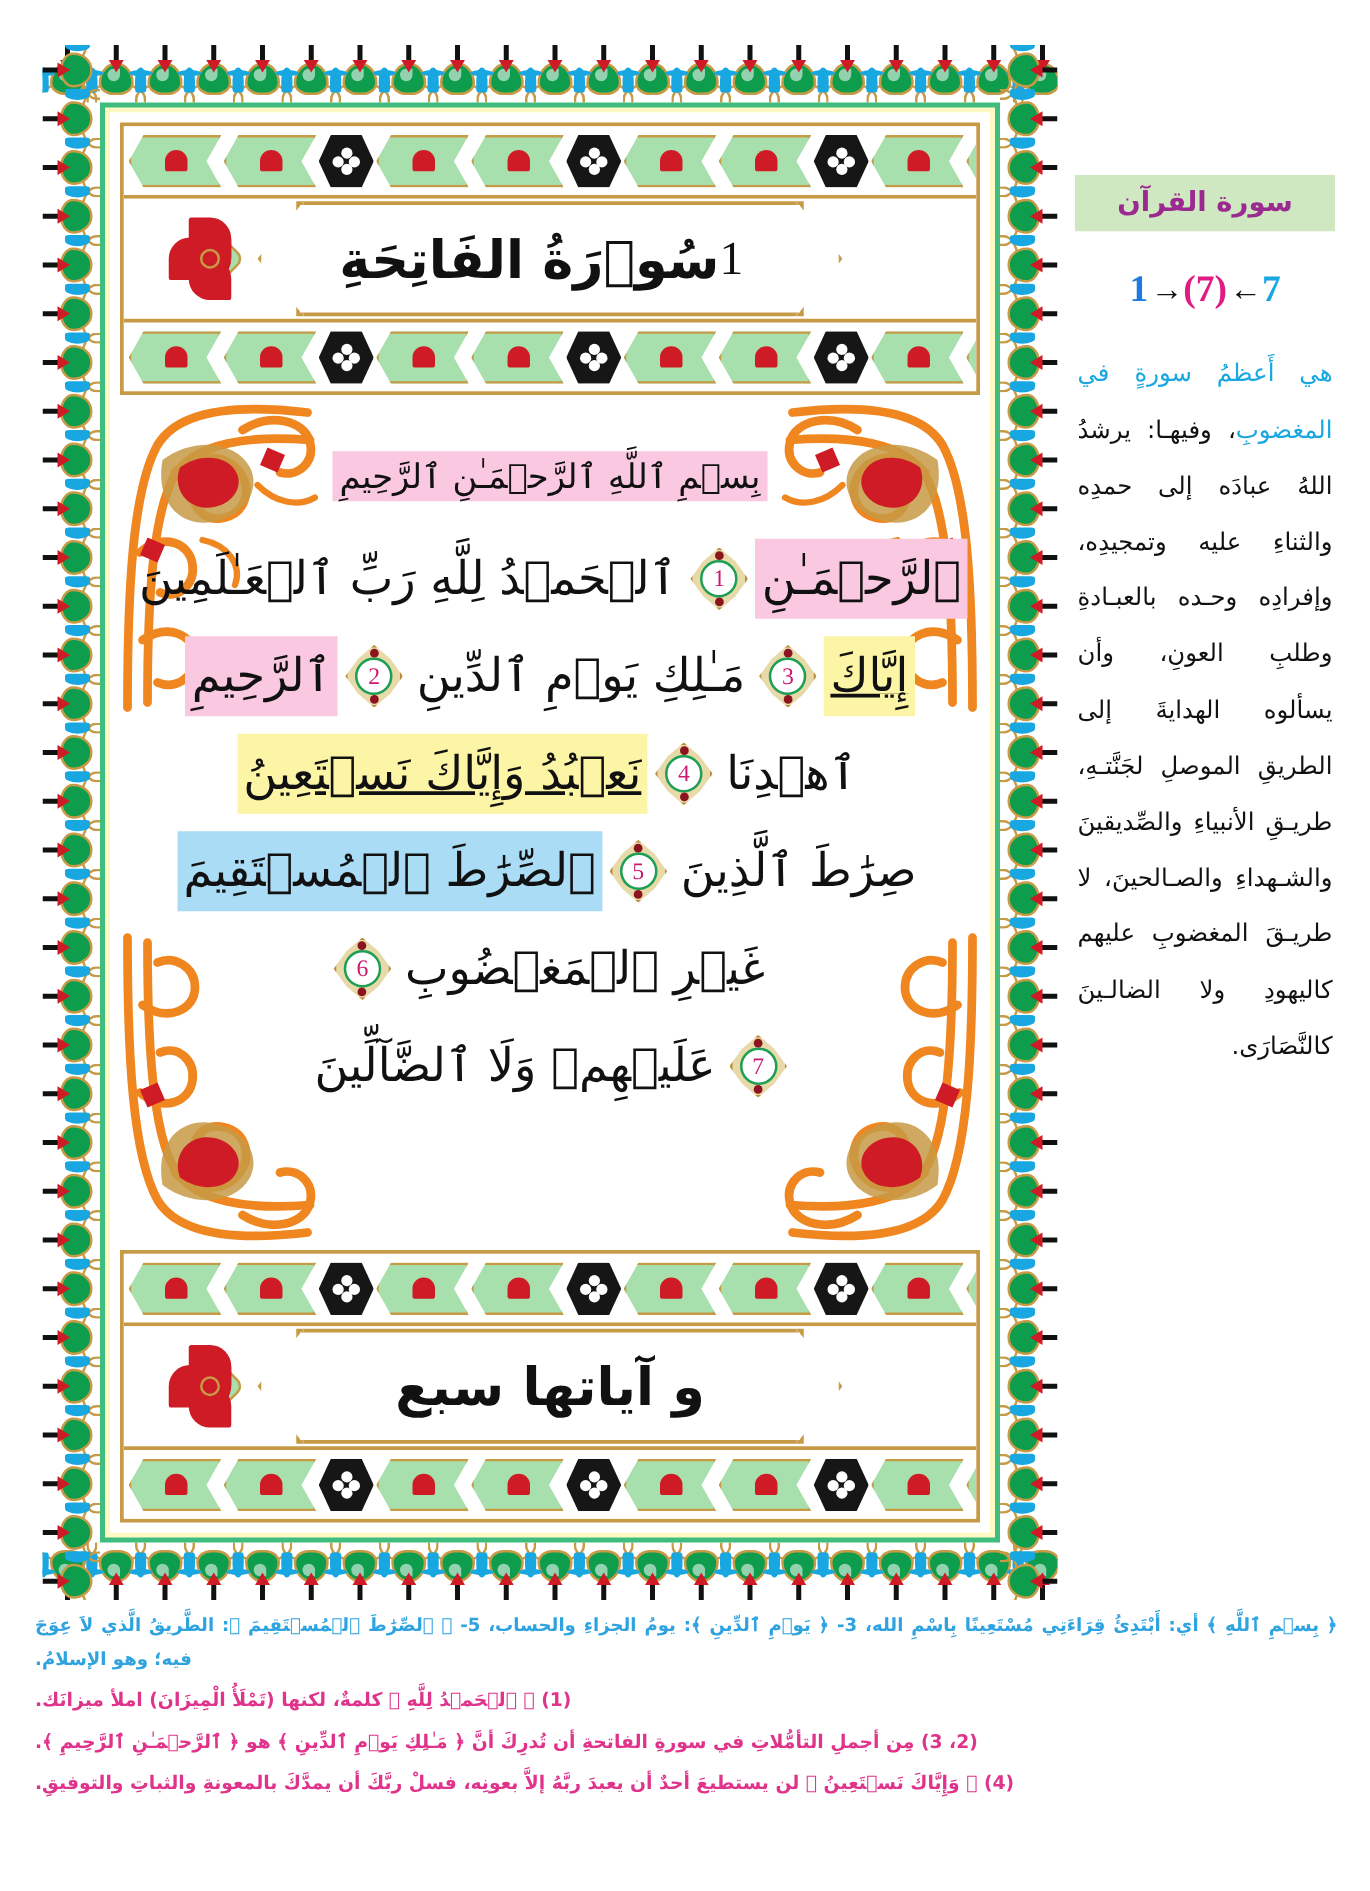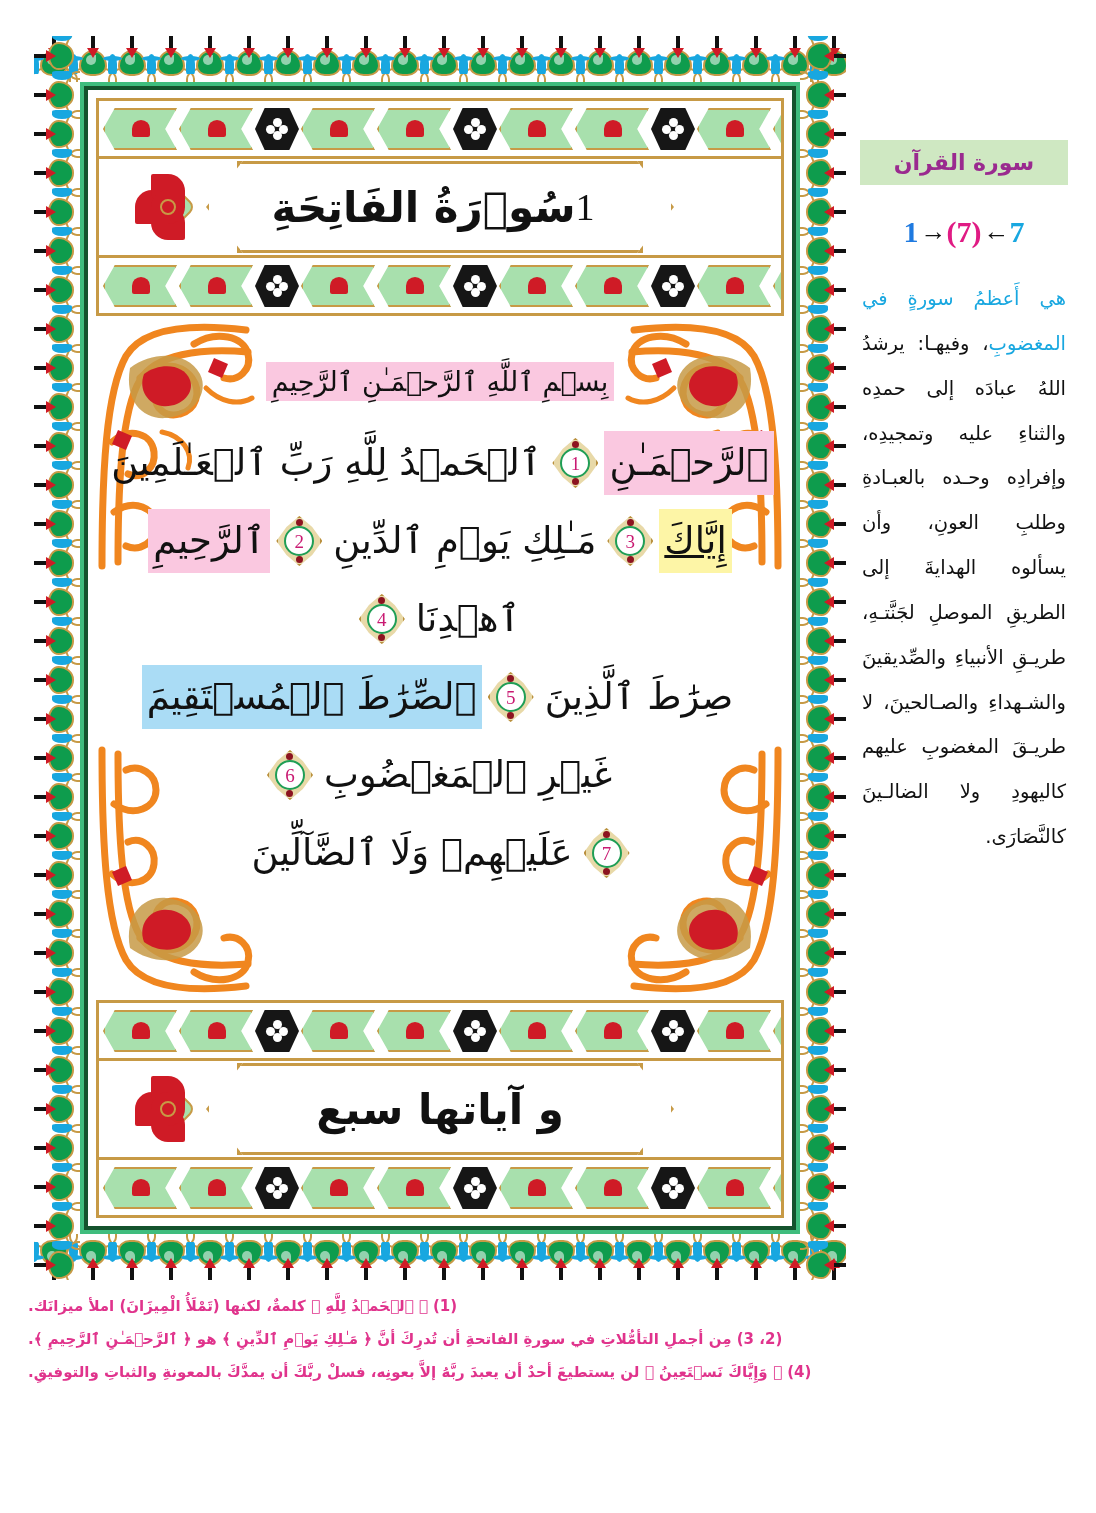"سُوۡرَةُ الفَاتِحَةِ" .band-gold { background: #14532d -> #fef9c3 }
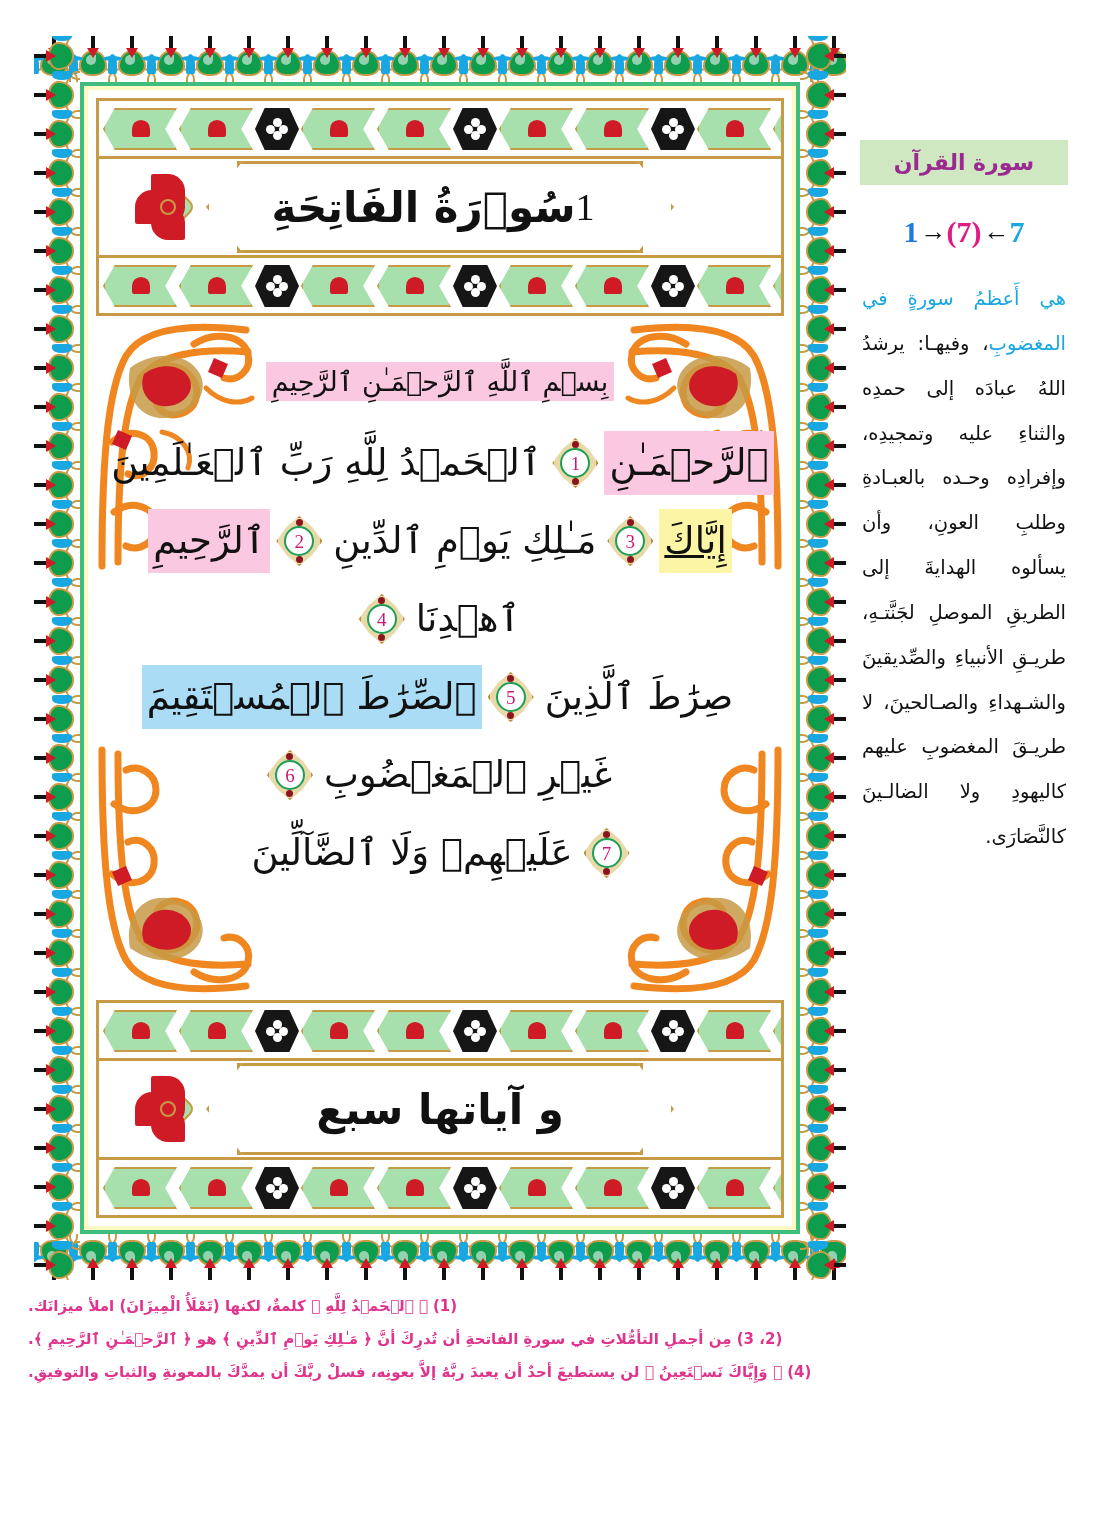"نَعۡبُدُ وَإِيَّاكَ نَسۡتَعِينُ" span.vseg { html: none -> <span>نَعۡبُدُ وَإِيَّاكَ نَسۡتَعِينُ</span> }
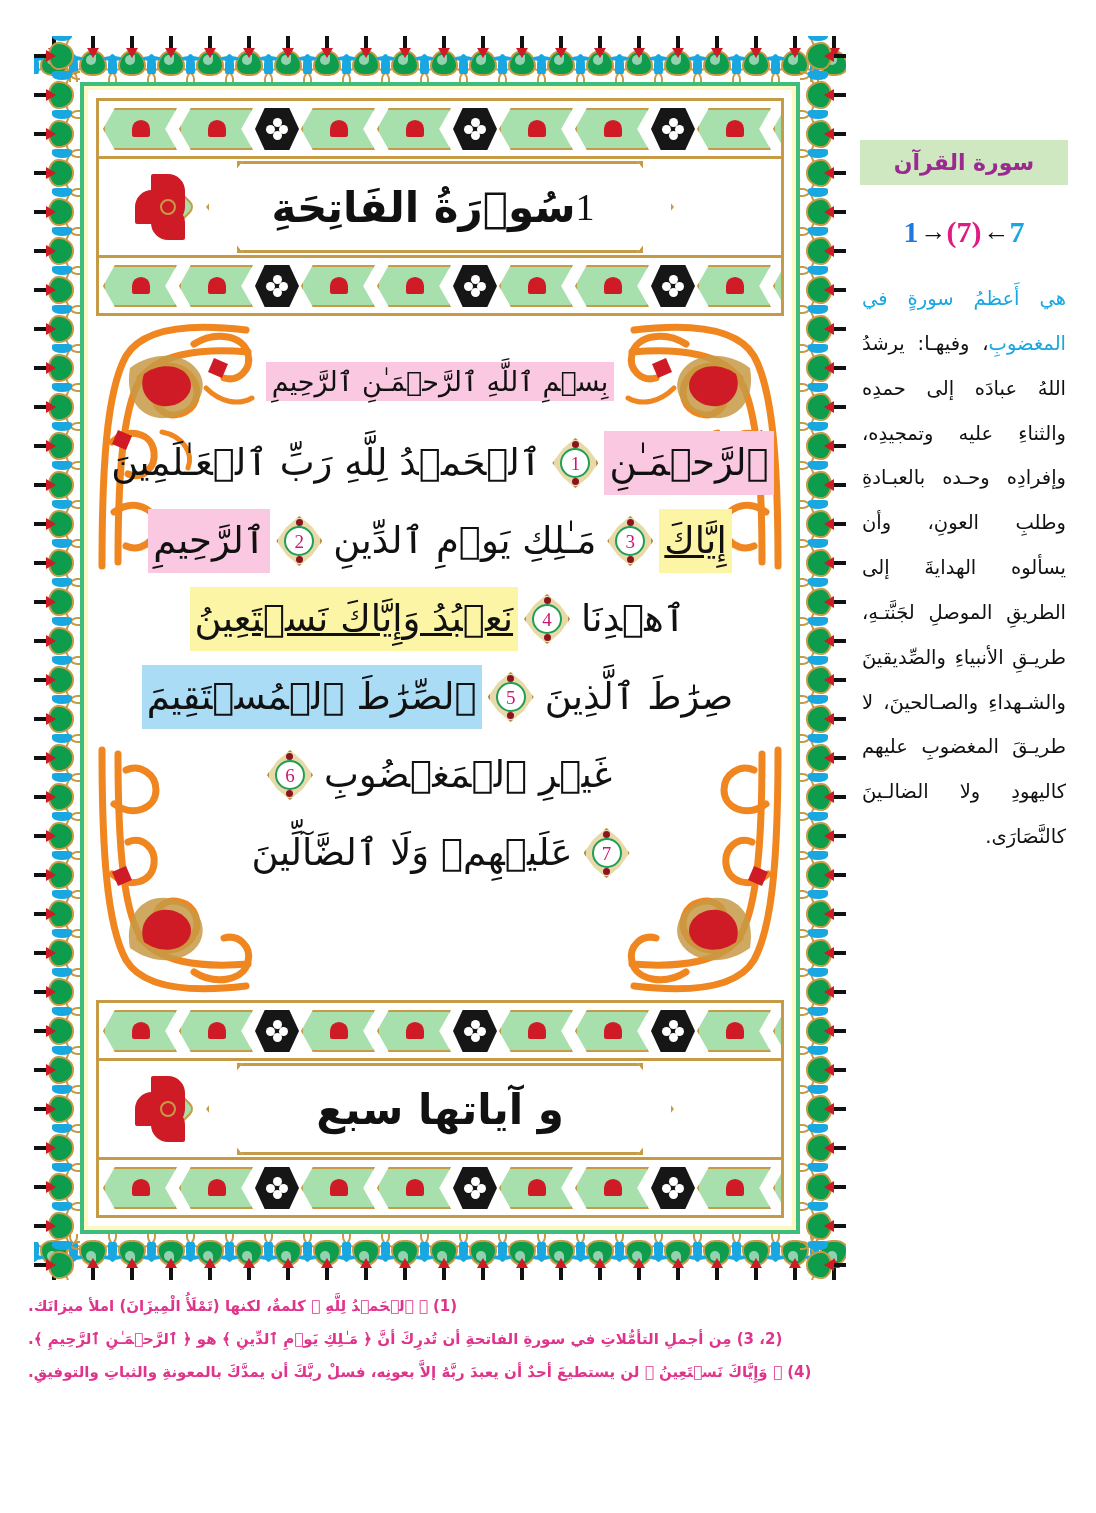"﴿ بِسۡمِ ٱللَّهِ ﴾ أي:" div.fn-blue { html: none -> <div>﴿ بِسۡمِ ٱللَّهِ ﴾ أي: أَبْتَدِئُ قِرَاءَتِي مُسْتَعِينًا بِاسْمِ الله، 3- ﴿ يَوۡمِ ٱلدِّينِ ﴾: يومُ الجزاءِ والحساب، 5- ﴿ ٱلصِّرَٰطَ ٱلۡمُسۡتَقِيمَ ﴾: الطَّريقُ الَّذي لاَ عِوَجَ فيه؛ وهو الإسلامُ.</div> }
